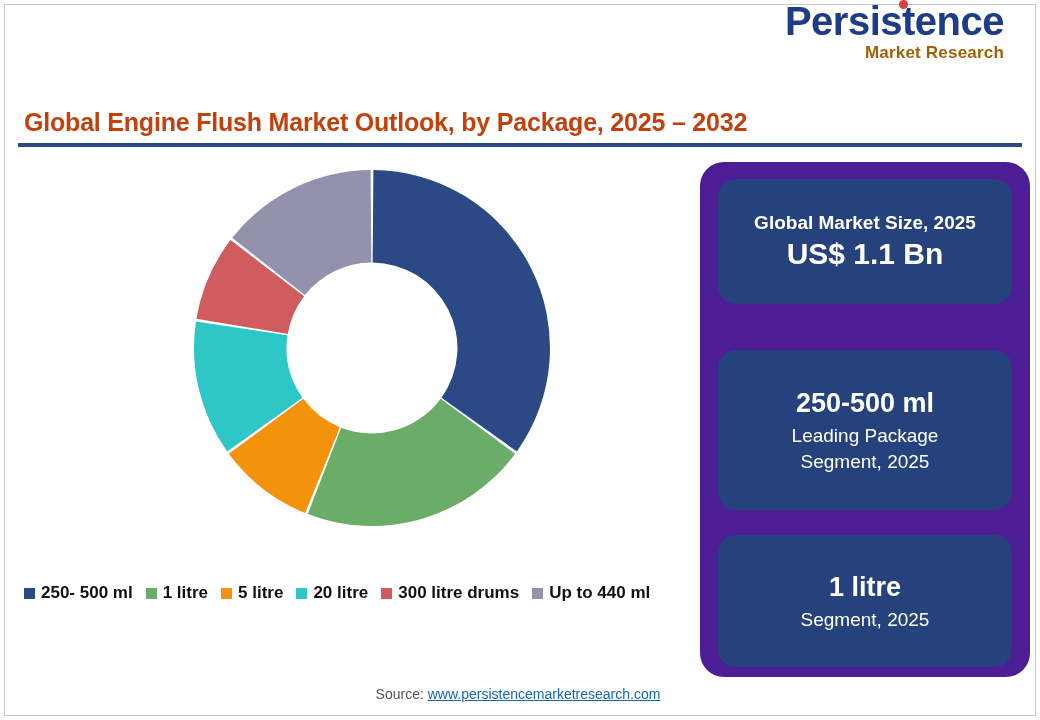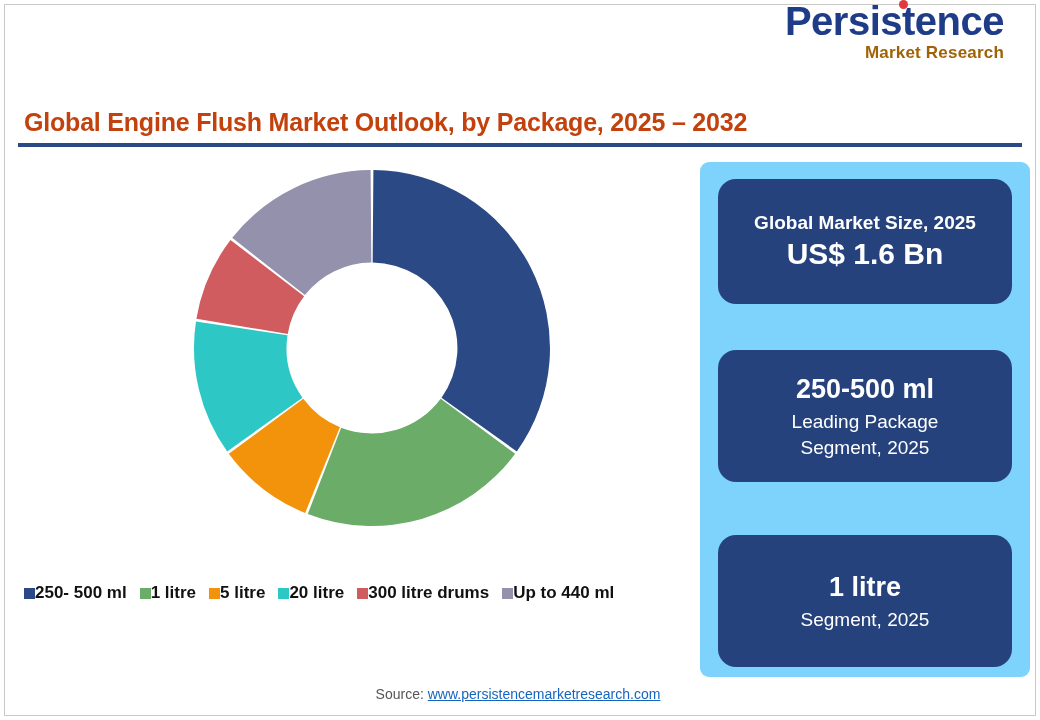"Global Market Size, 2025" .side-panel { background: #7dd3fc -> #4c1d95; border-radius: 9px -> 24px }
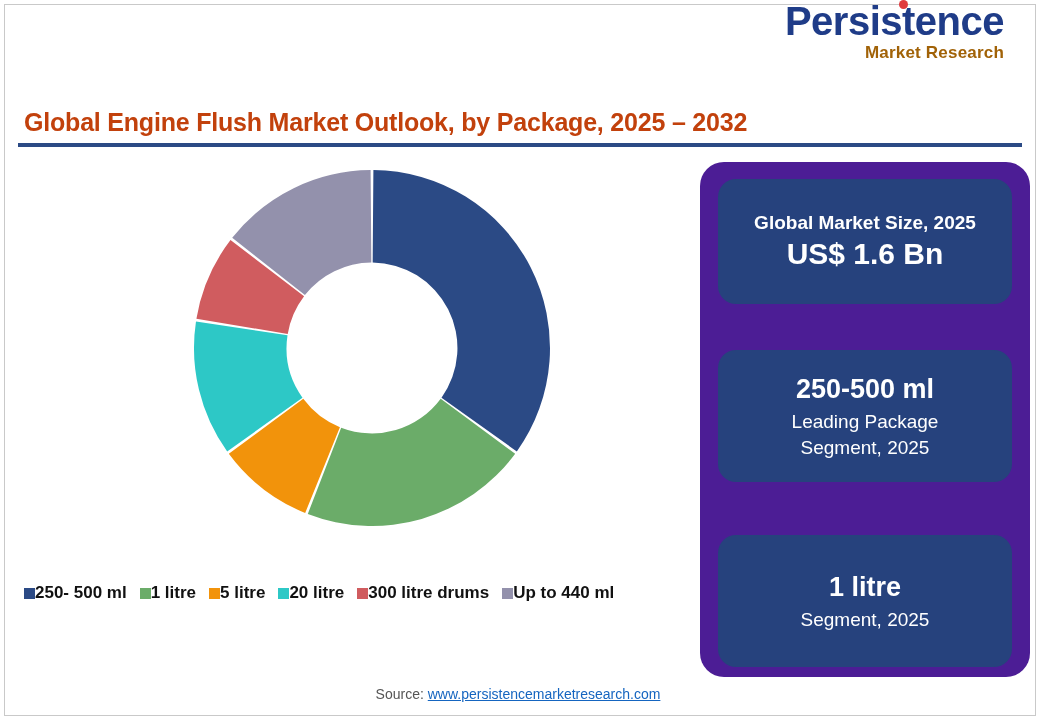"US$ 1.6 Bn" div.card-big { text: 1.6 -> 1.1 }
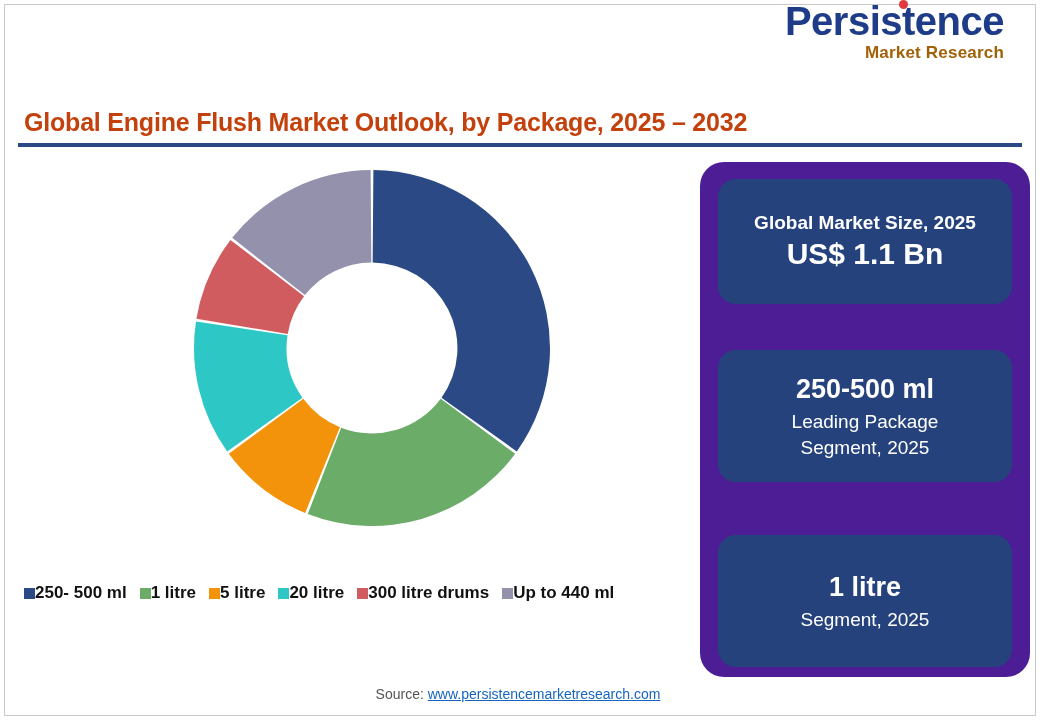"250-500 ml" .card-2 { height: 132px -> 160px }
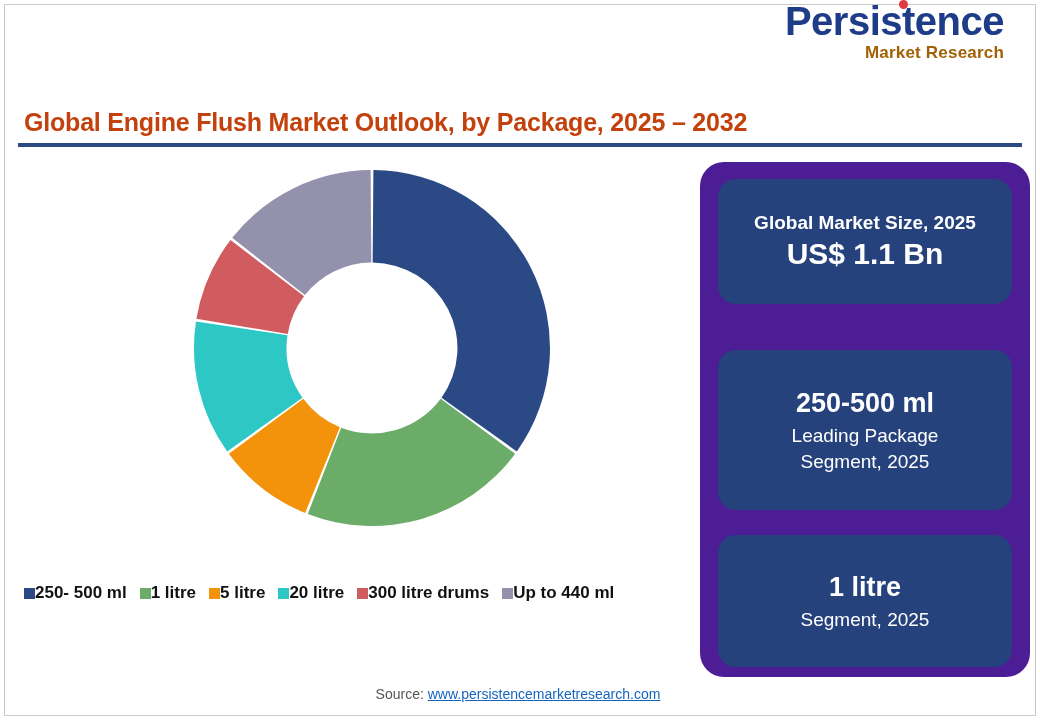"250- 500 ml" .legend-item { gap: none -> 6px }
